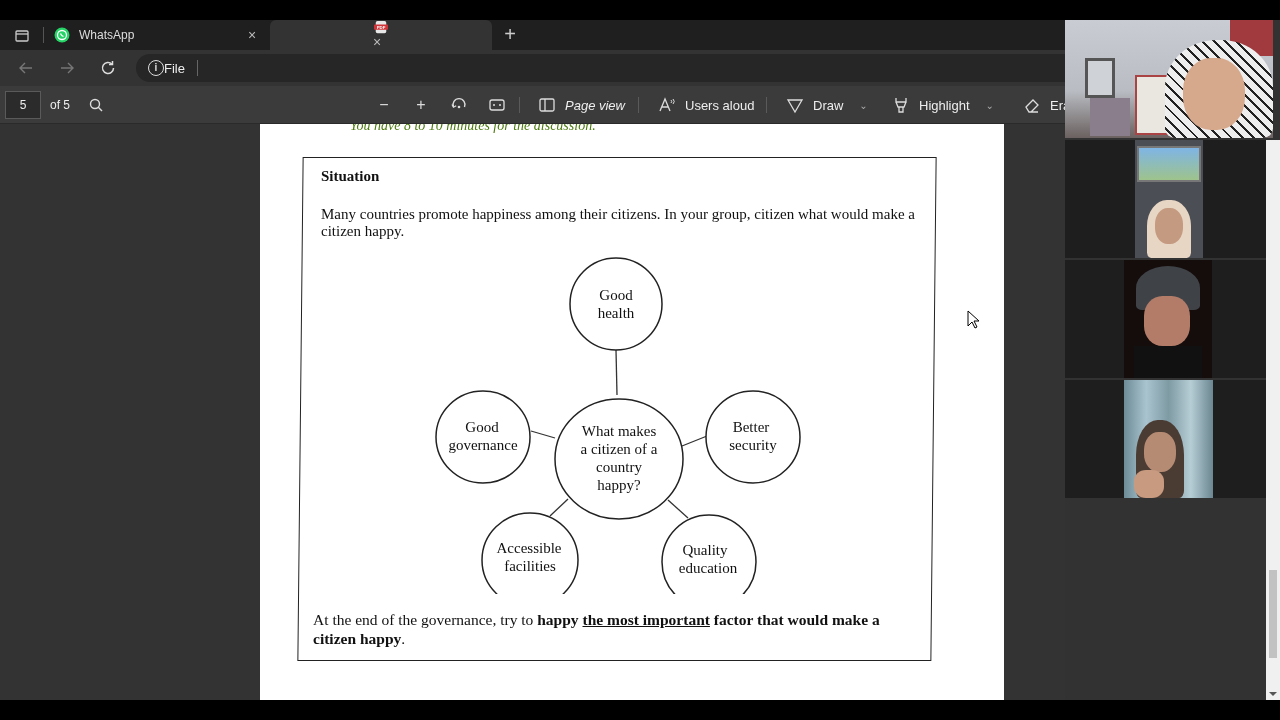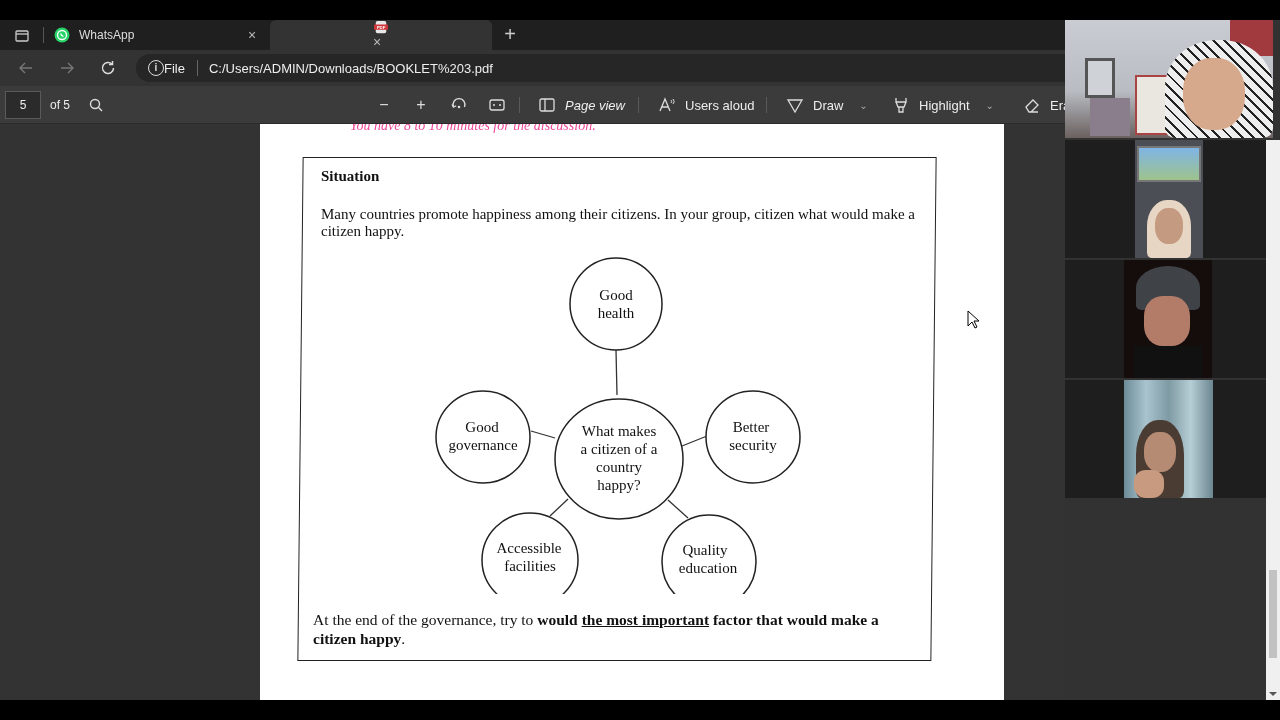"C:/Users/ADMIN/Downloads/BOOKLET%203.pdf" span { html: <span>C:/Users/ADMIN/Downloads/BOOKLET%203.pdf</span> -> none }
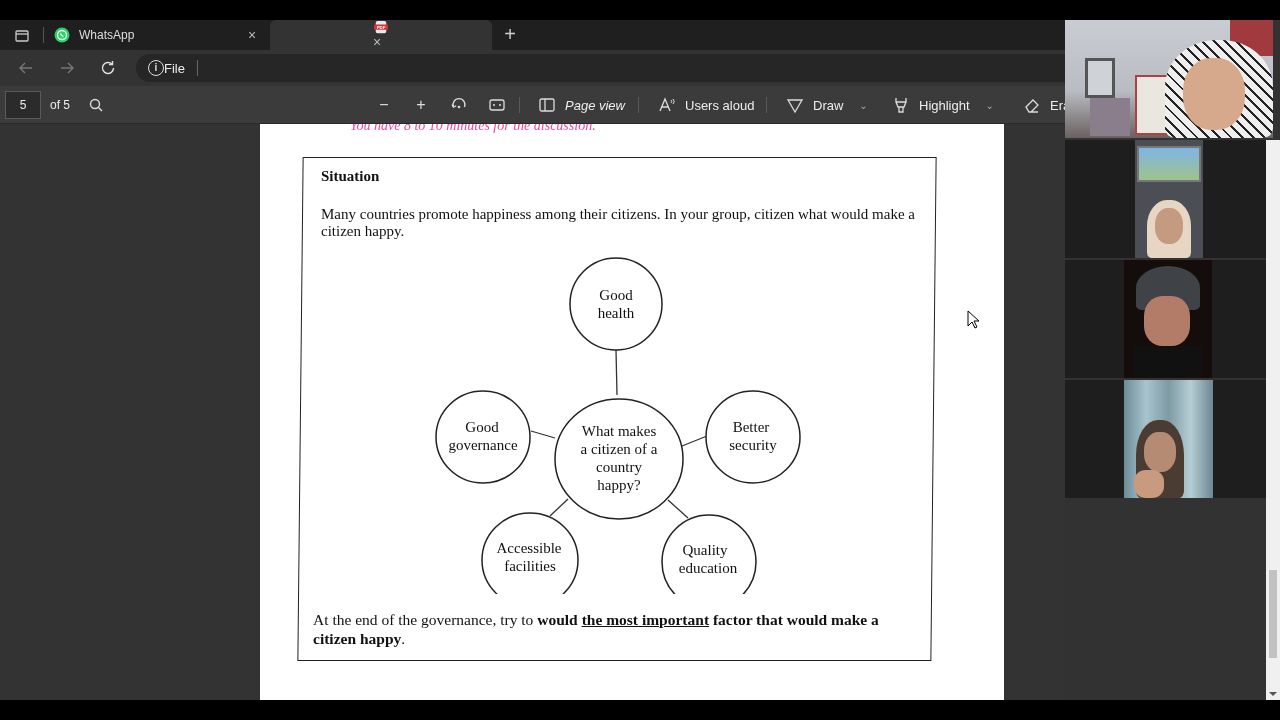"You have 8 to 10" .cutline { color: #ec4899 -> #4d7c0f }
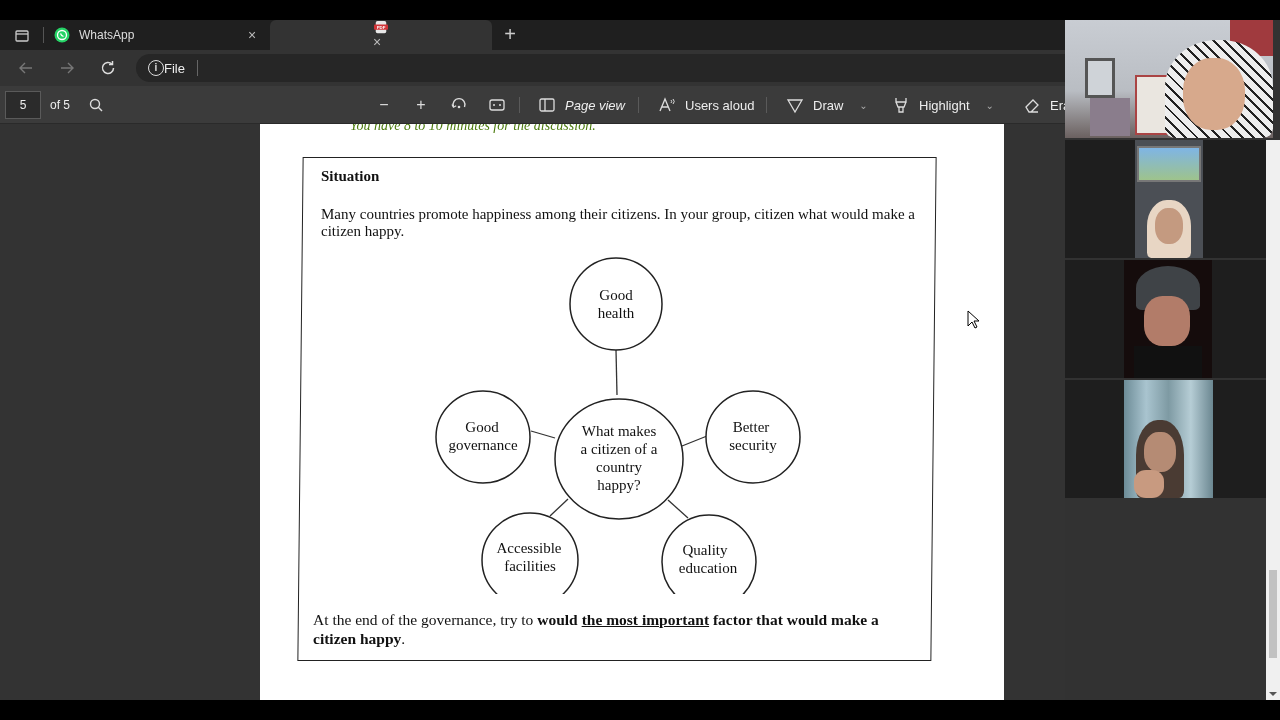"would" b { text: would -> happy }
